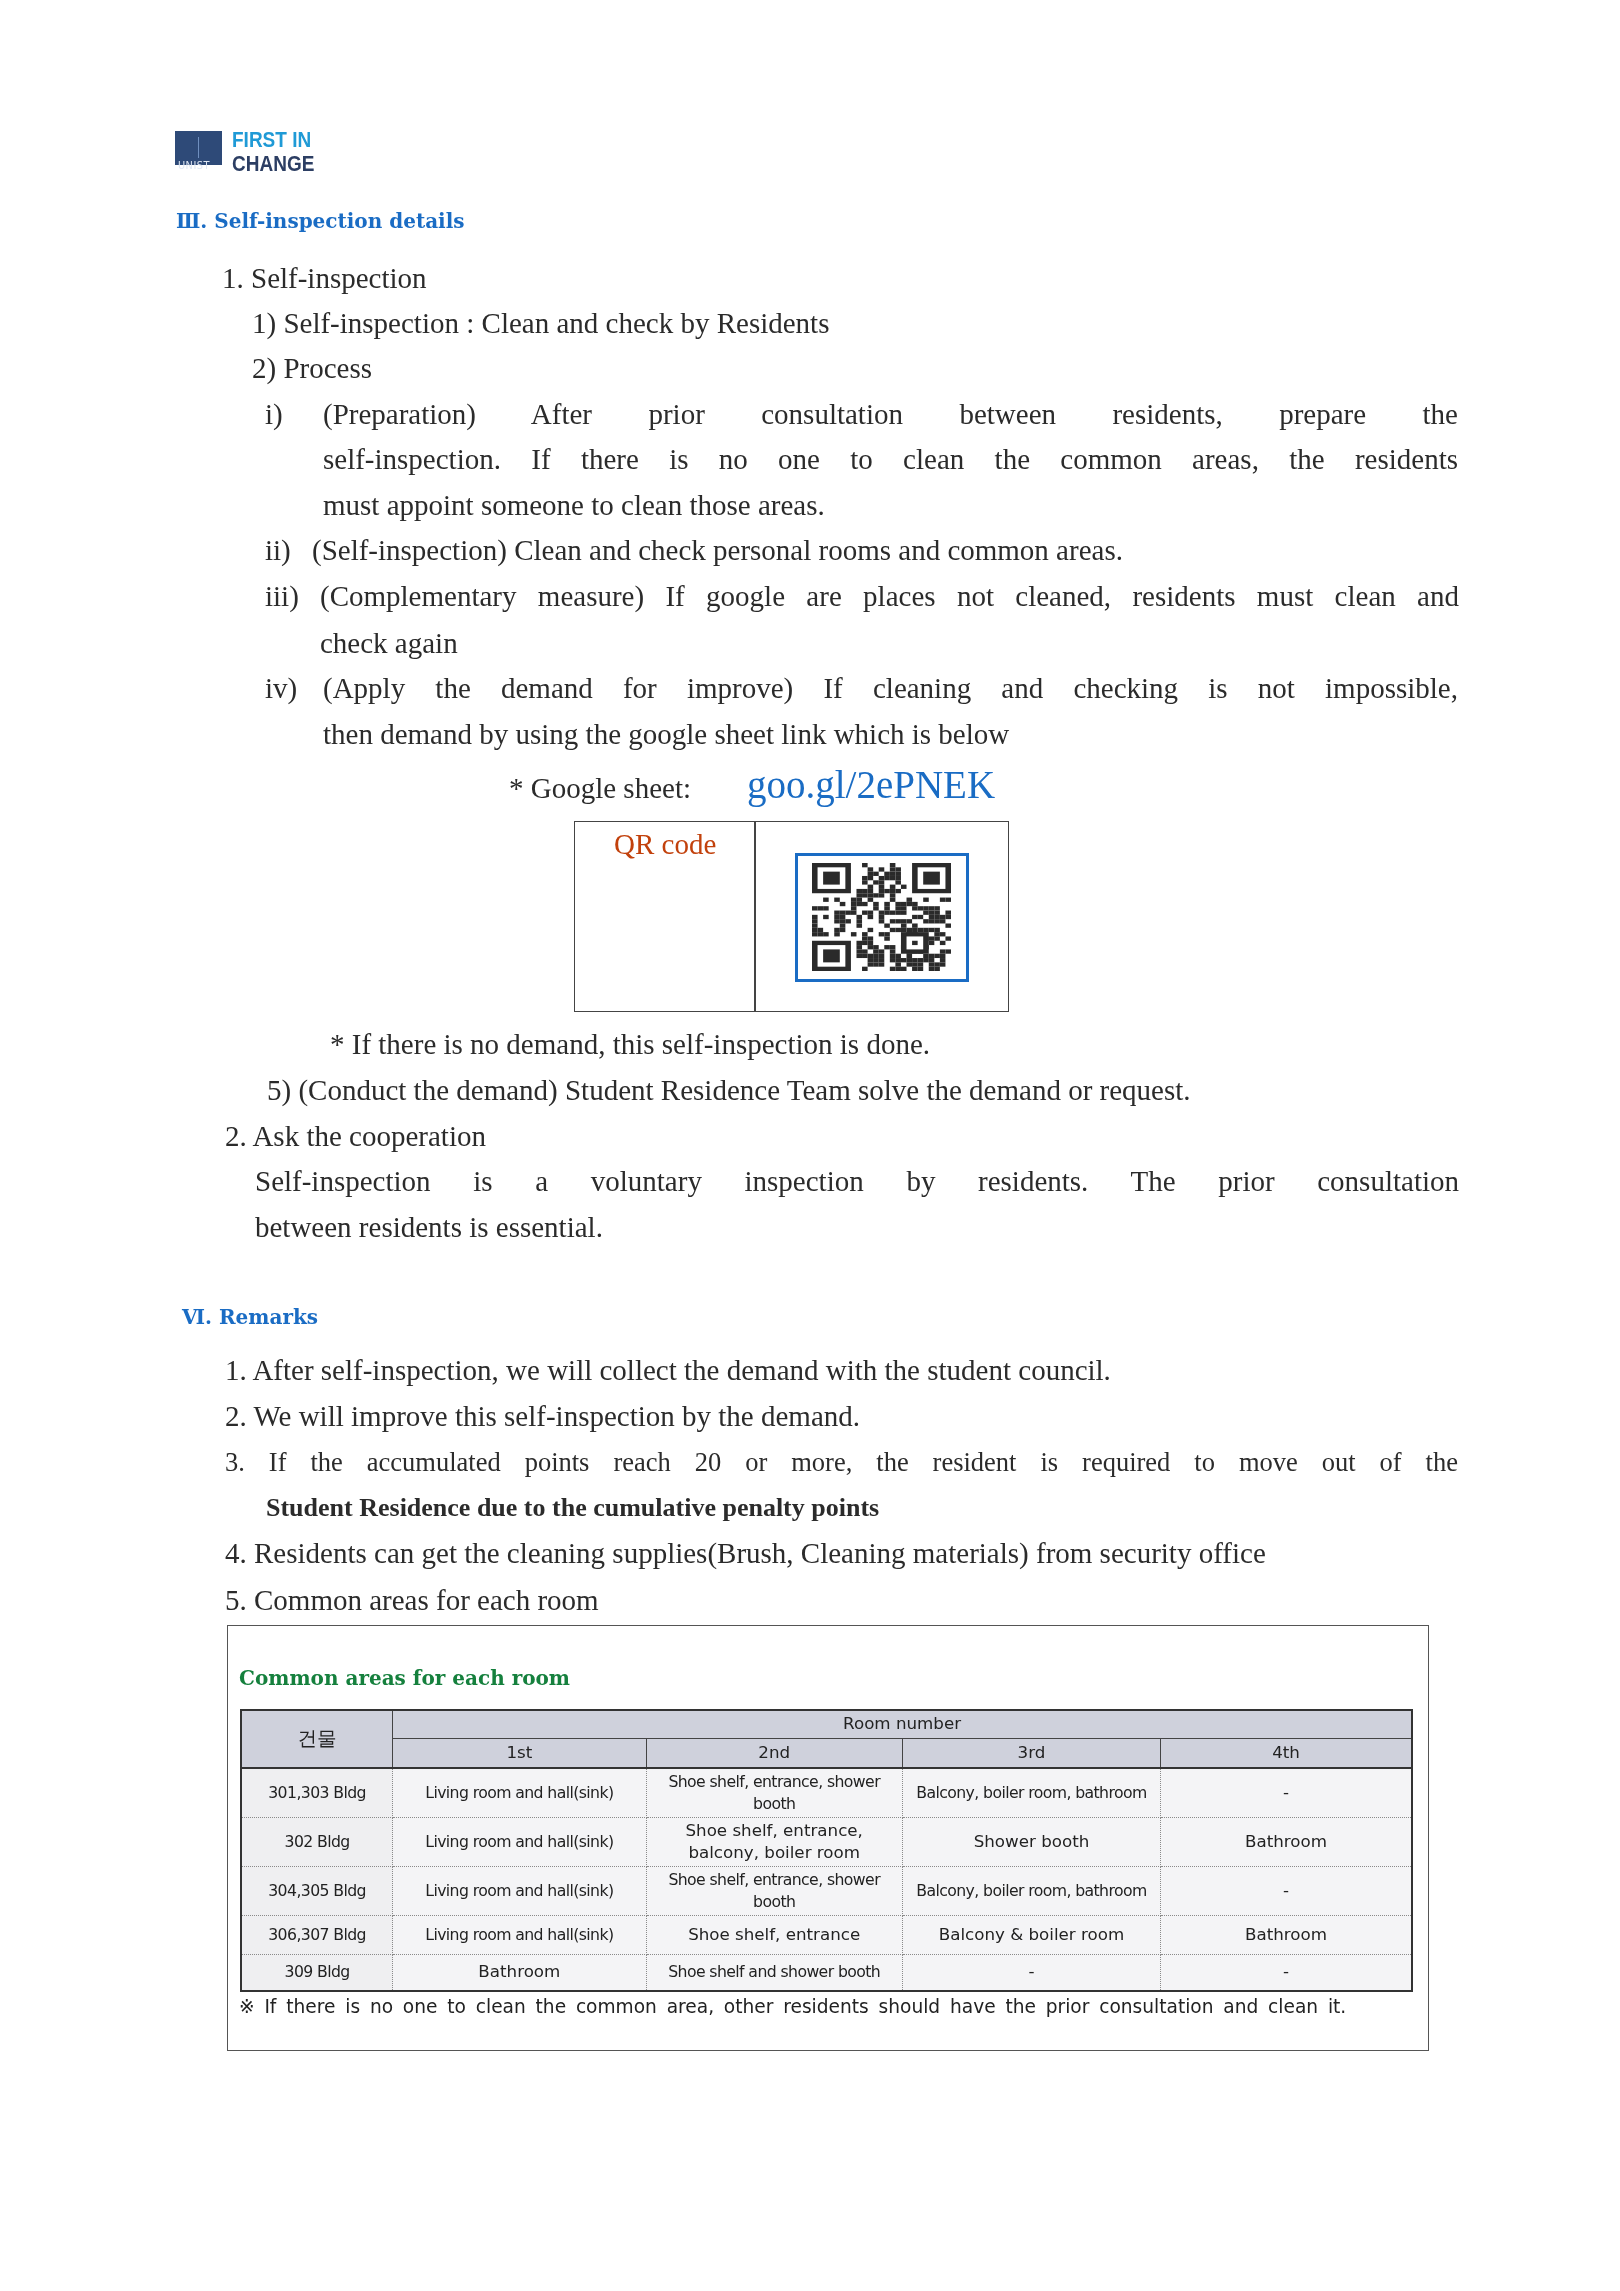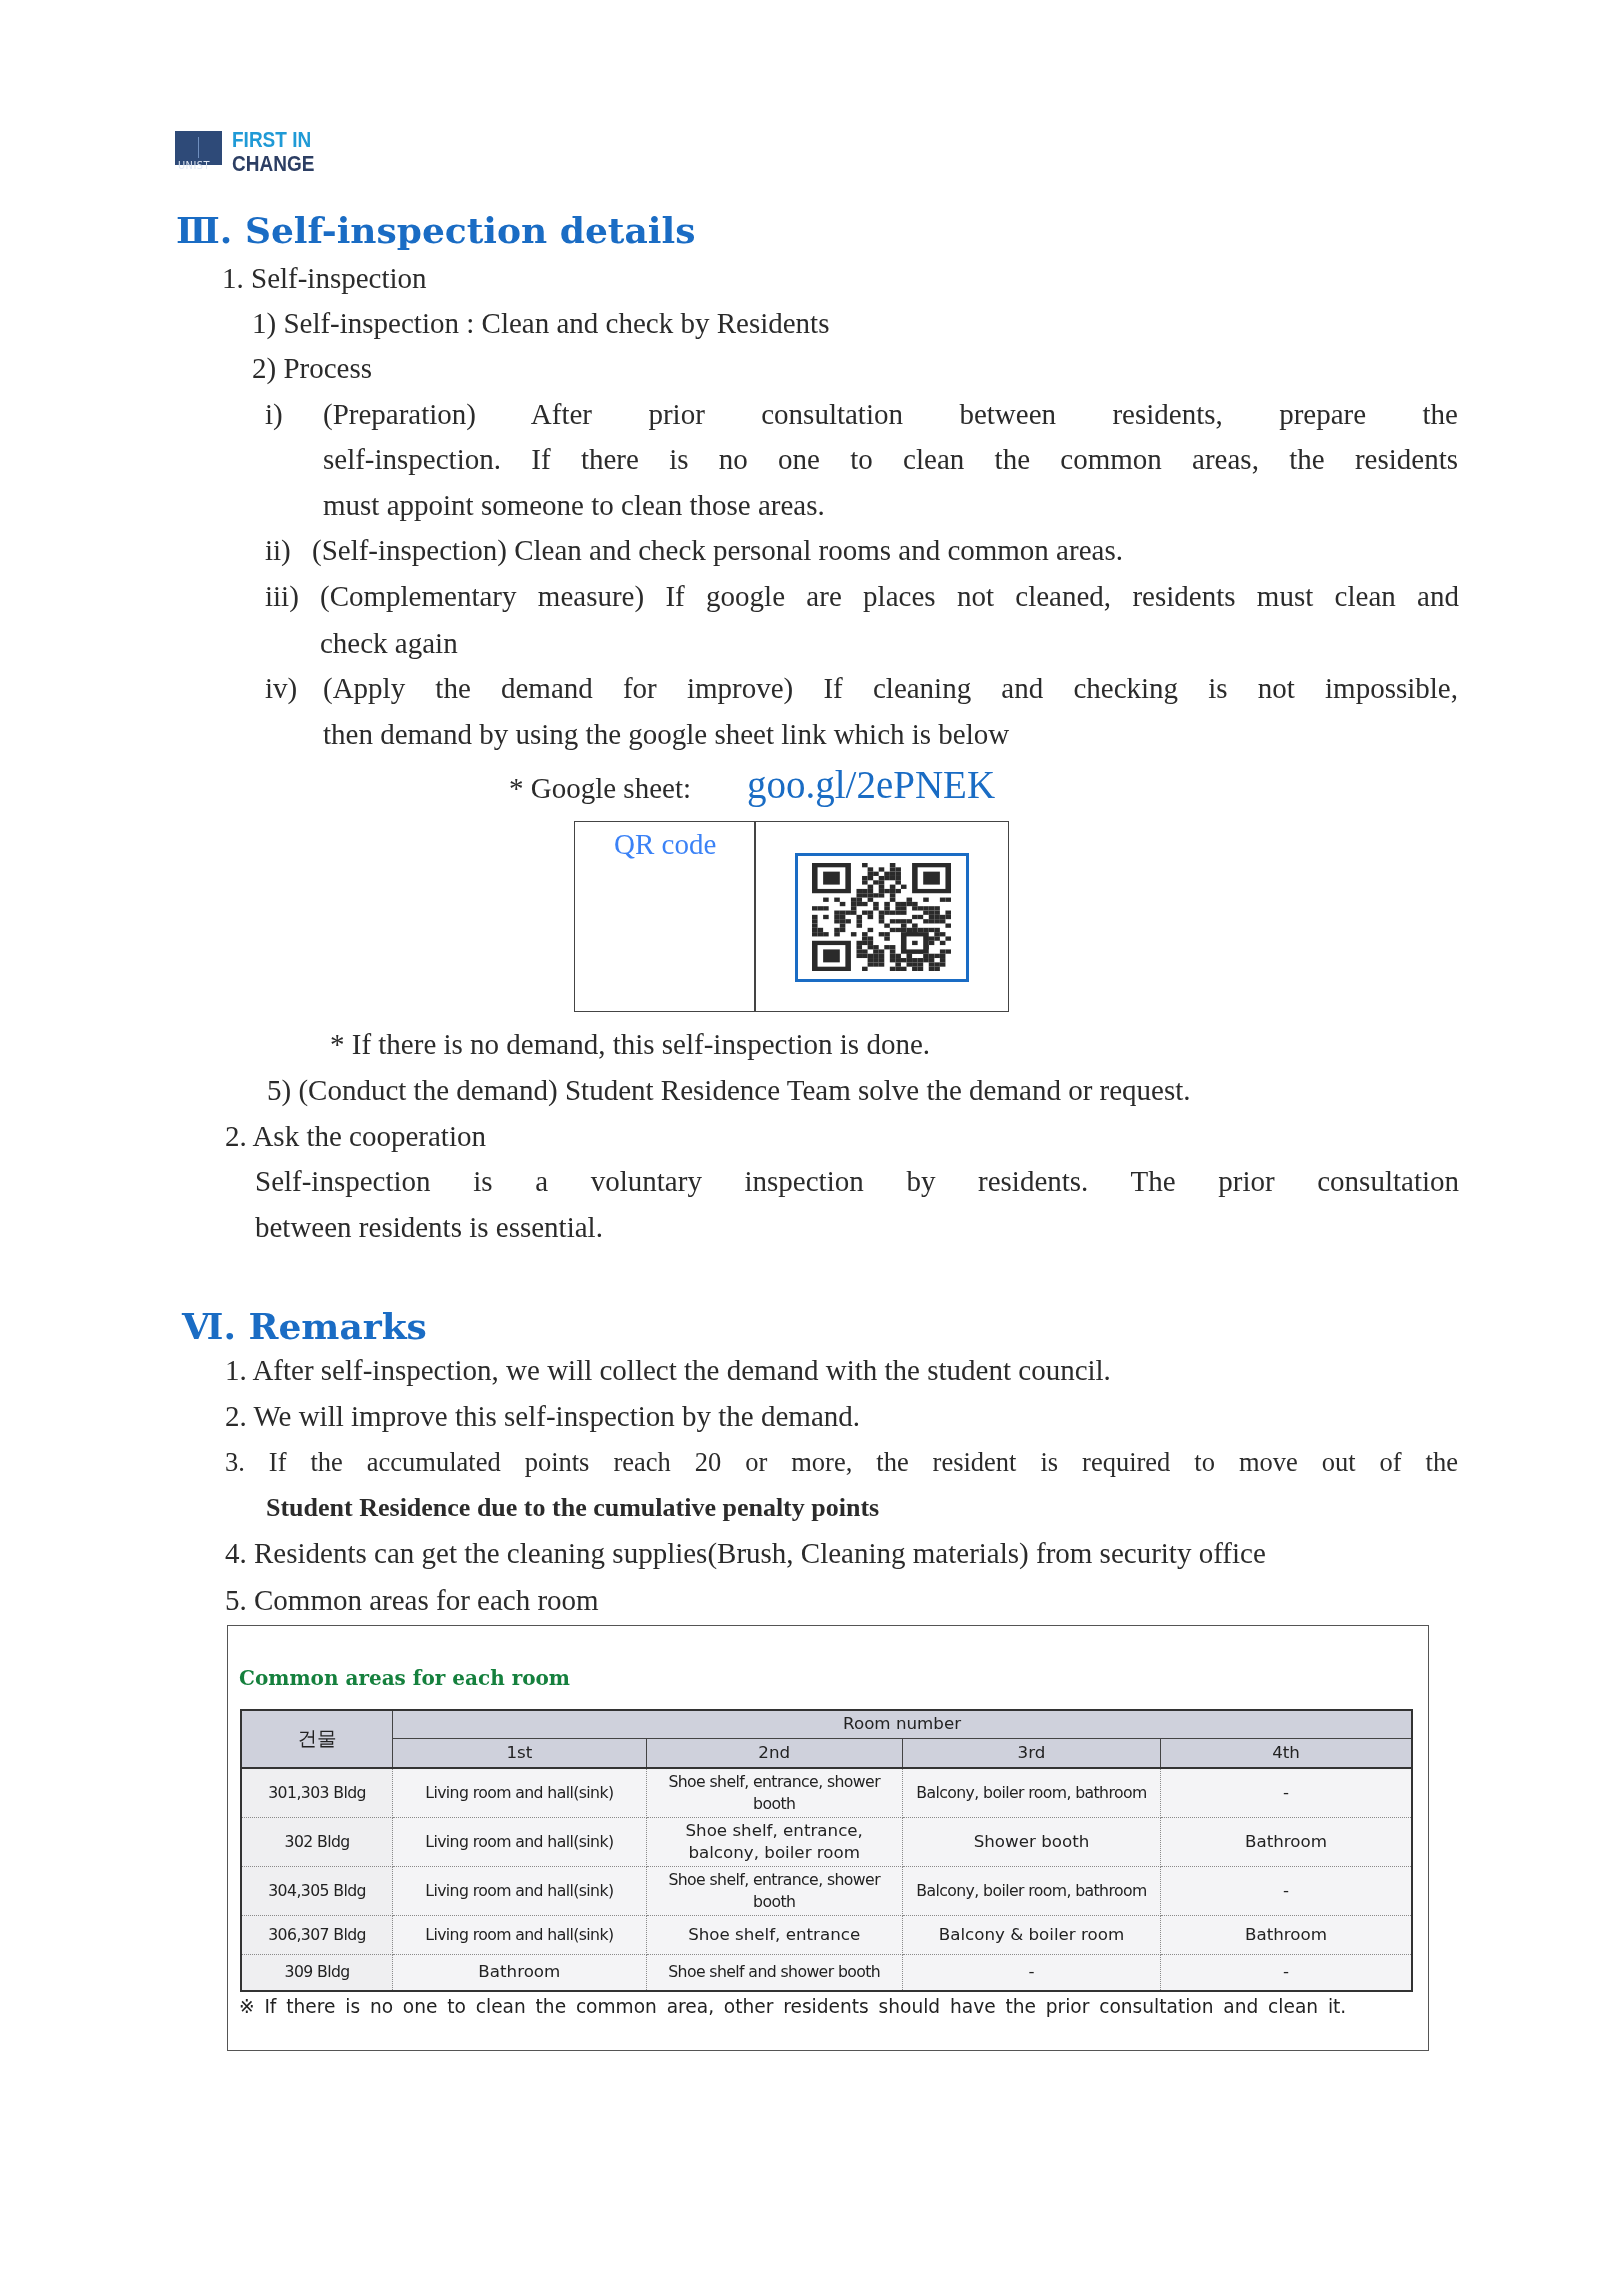"Ⅲ. Self-inspection details" .h2 { font-size: 36px -> 20px }
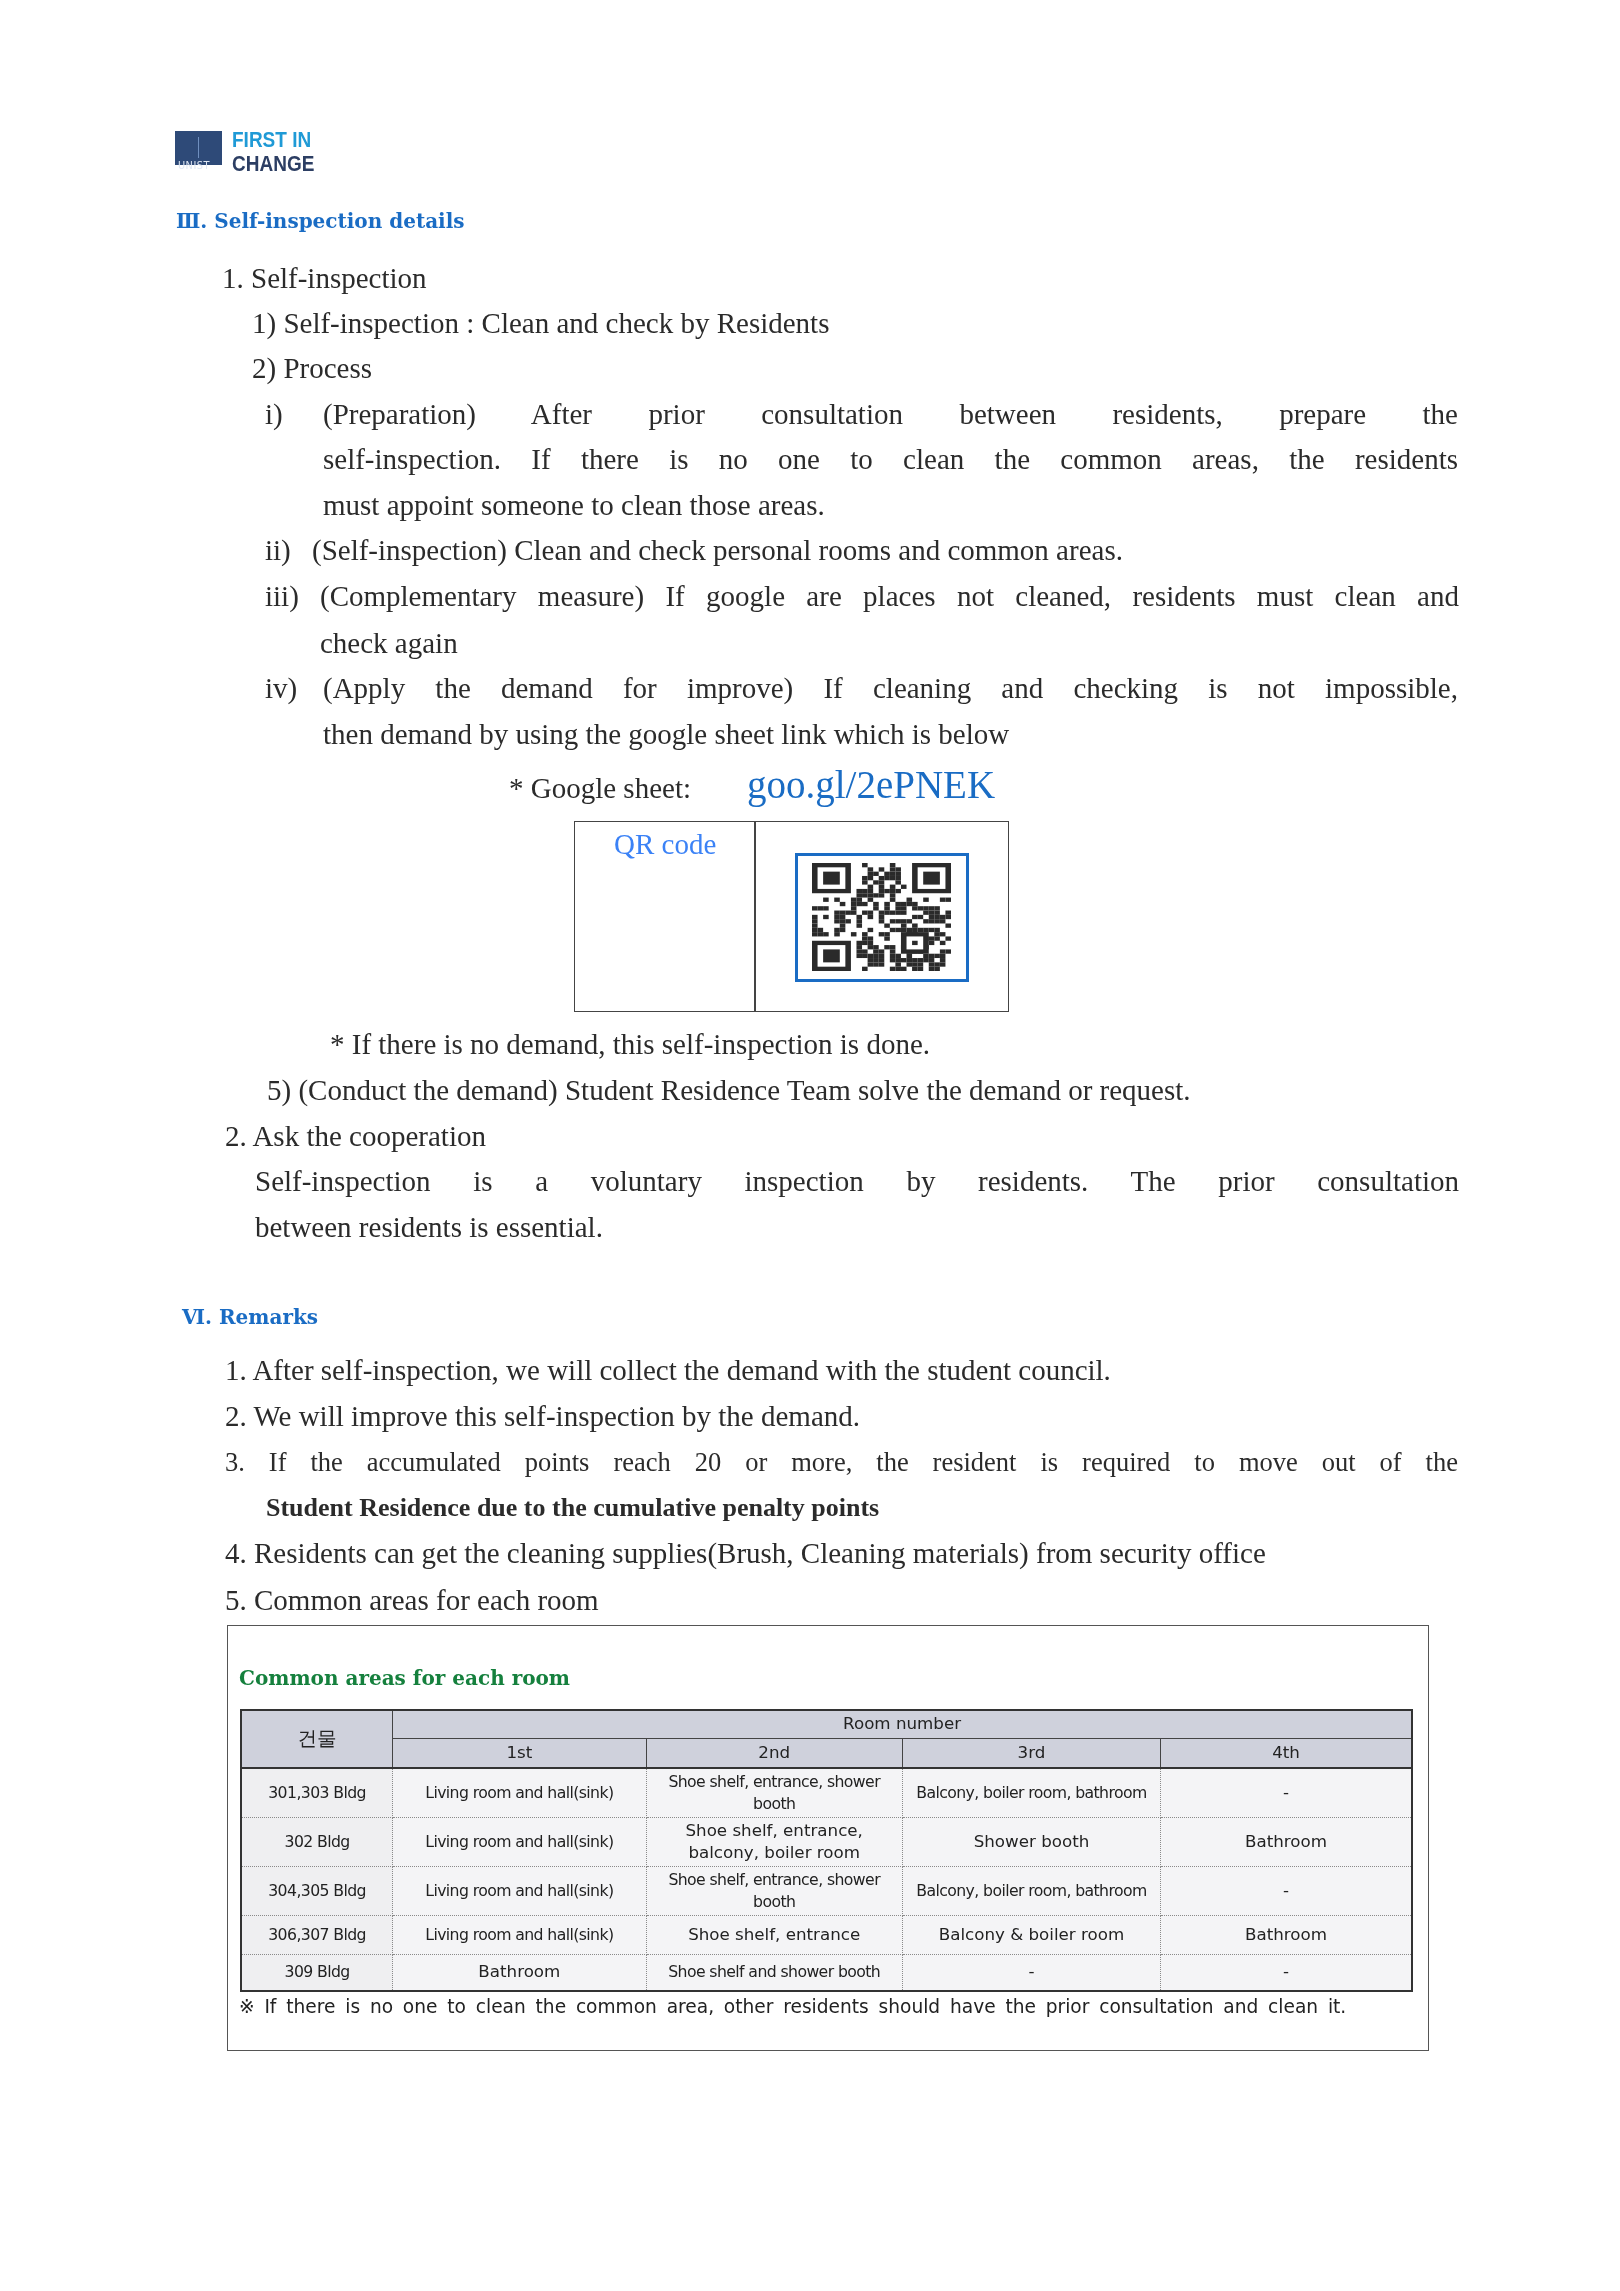"QR code" .qr-label { color: #3b82f6 -> #c2410c }
